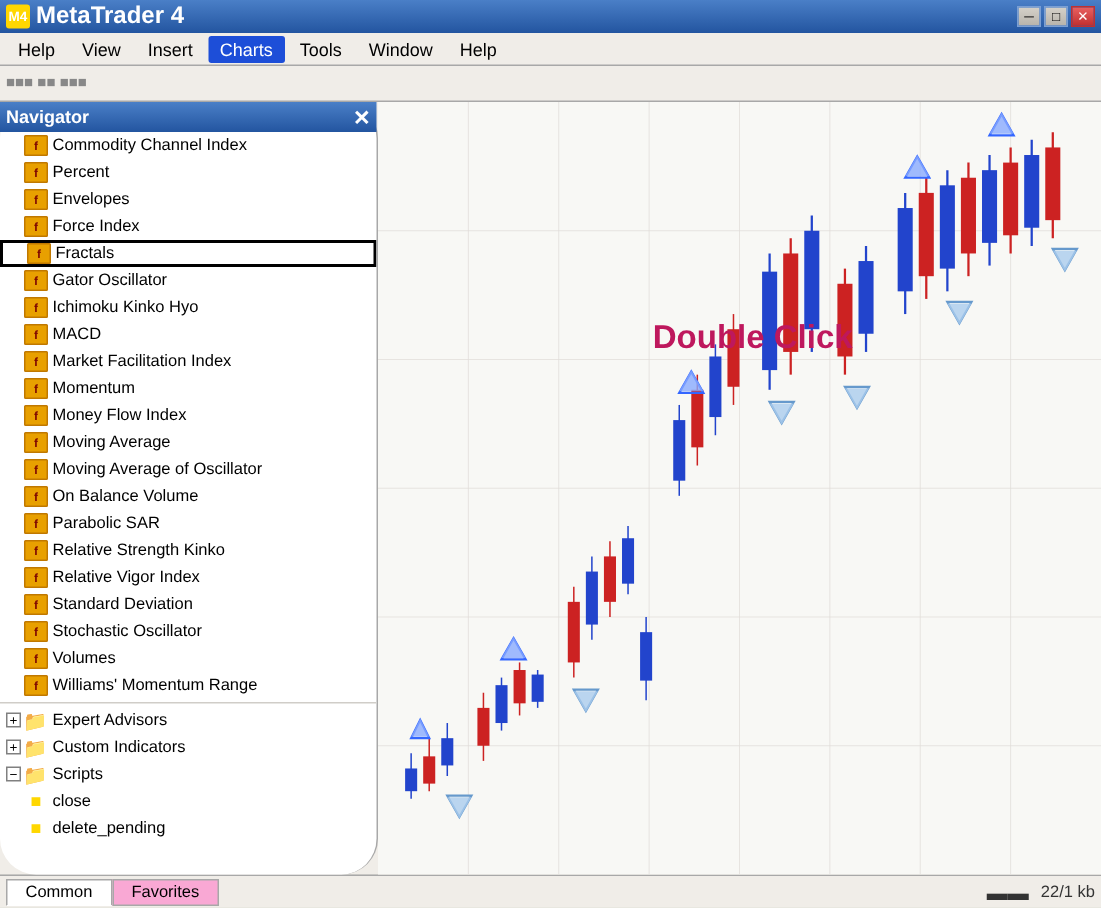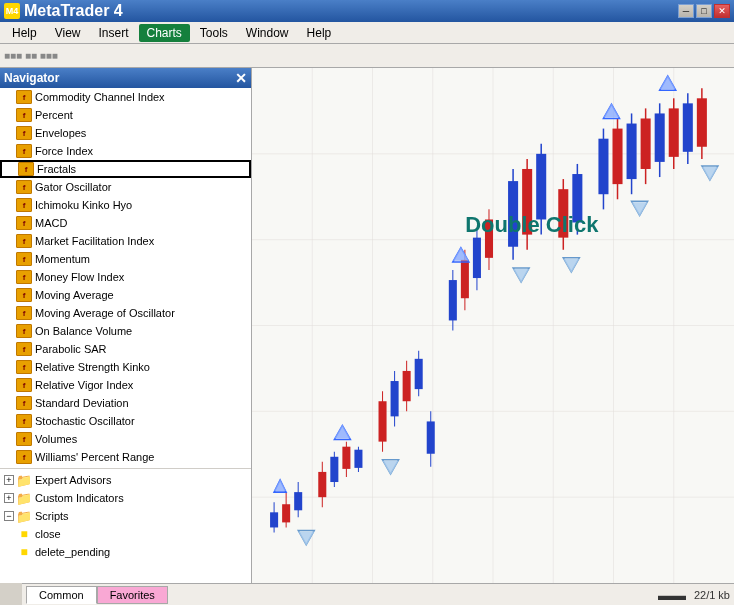"Charts" .menu-item.active { background: #15803d -> #1d4ed8 }
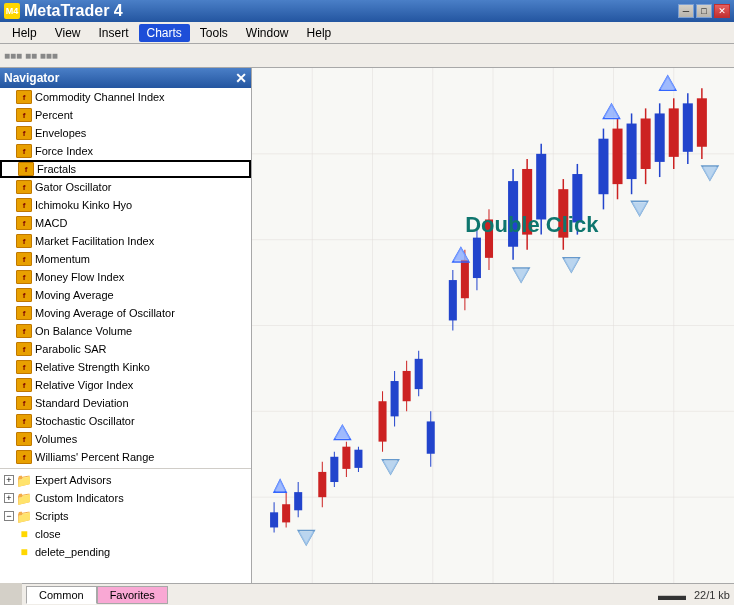"Navigator" .navigator { border-radius: none -> 24px }
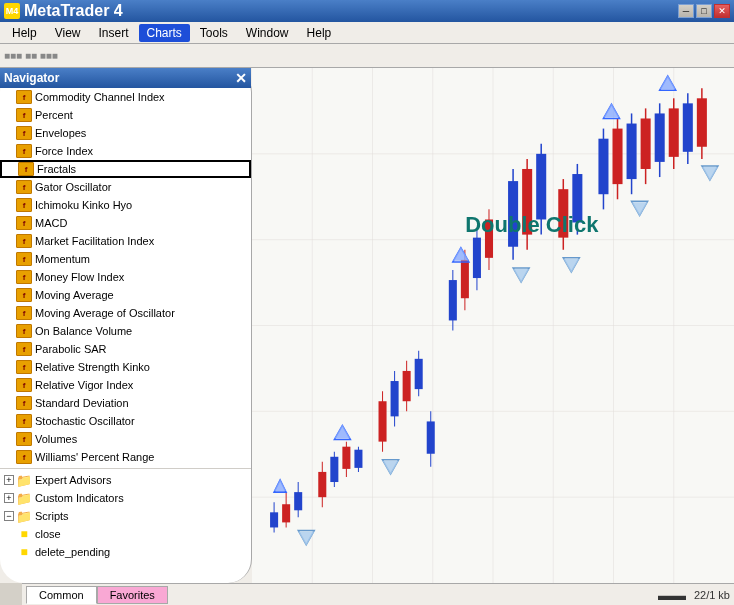"Double Click" .chart-label-double-click { color: #0f766e -> #be185d; margin-left: 30px -> none }
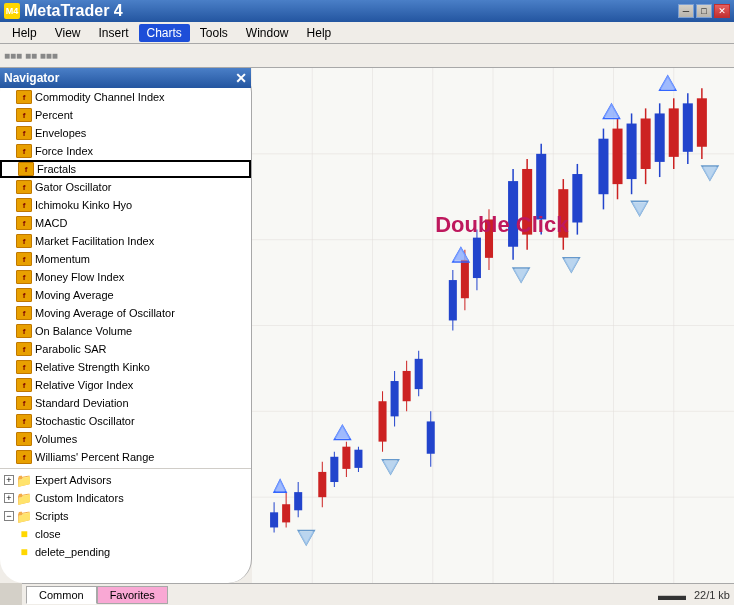"Williams' Percent Range" span { text: Percent -> Momentum }
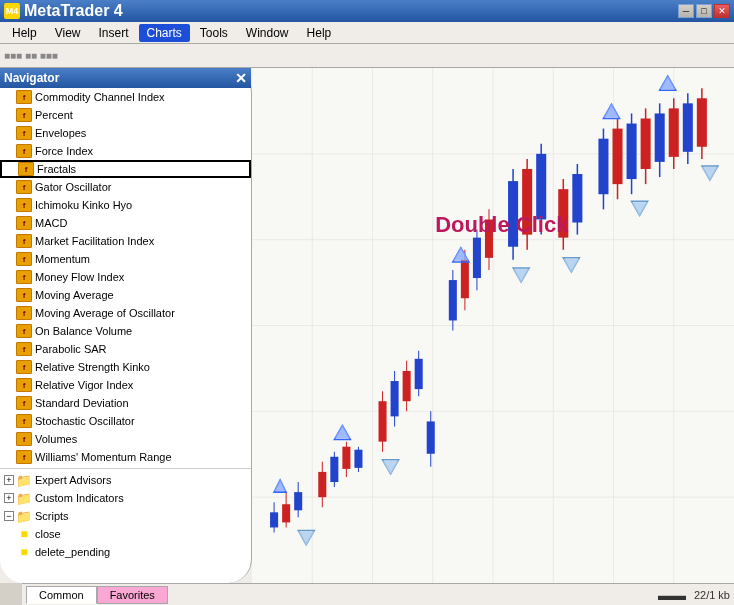"Common" .bottom-bar { margin-left: 22px -> none }
